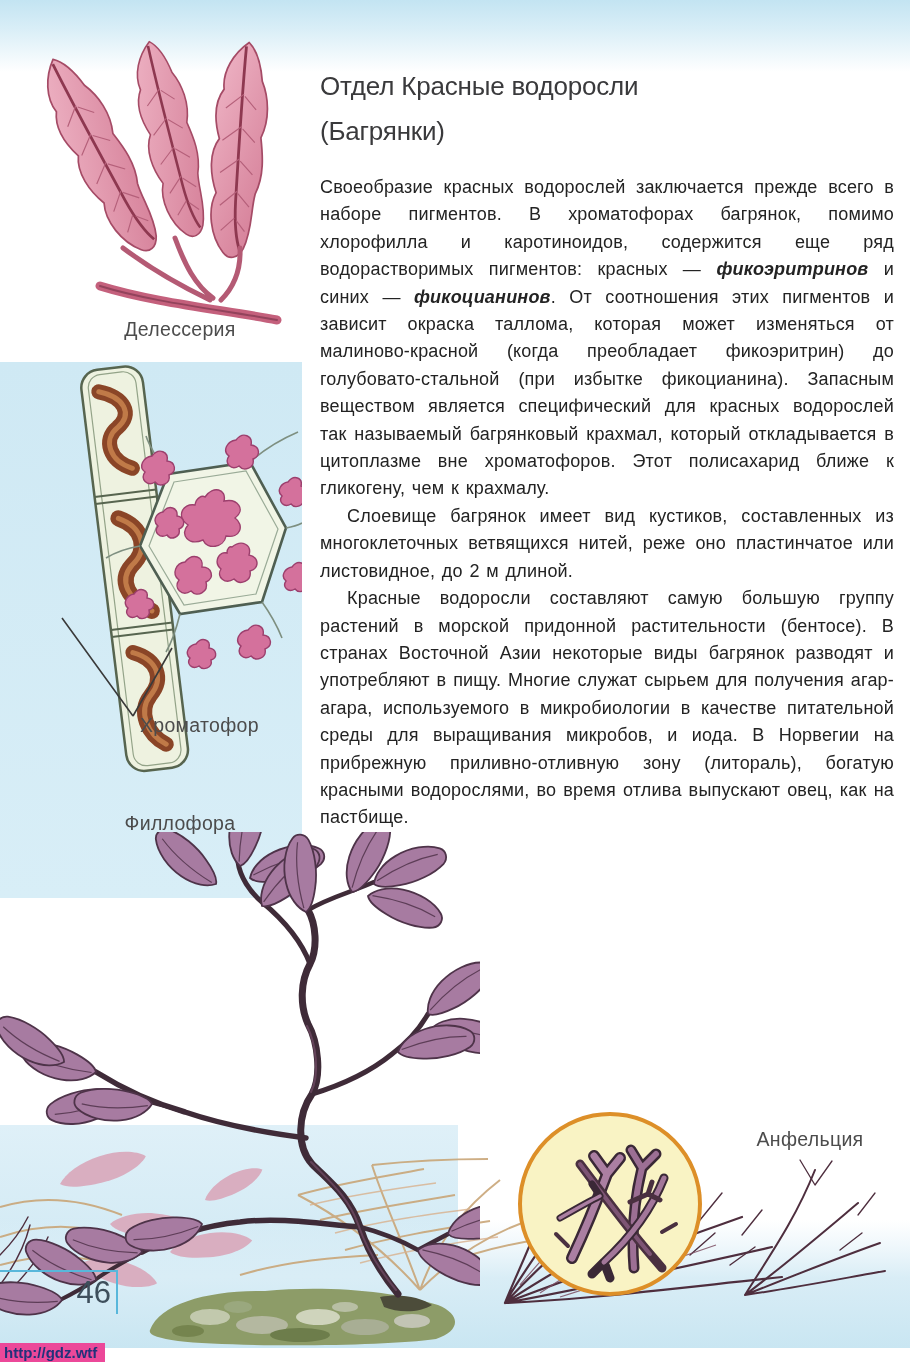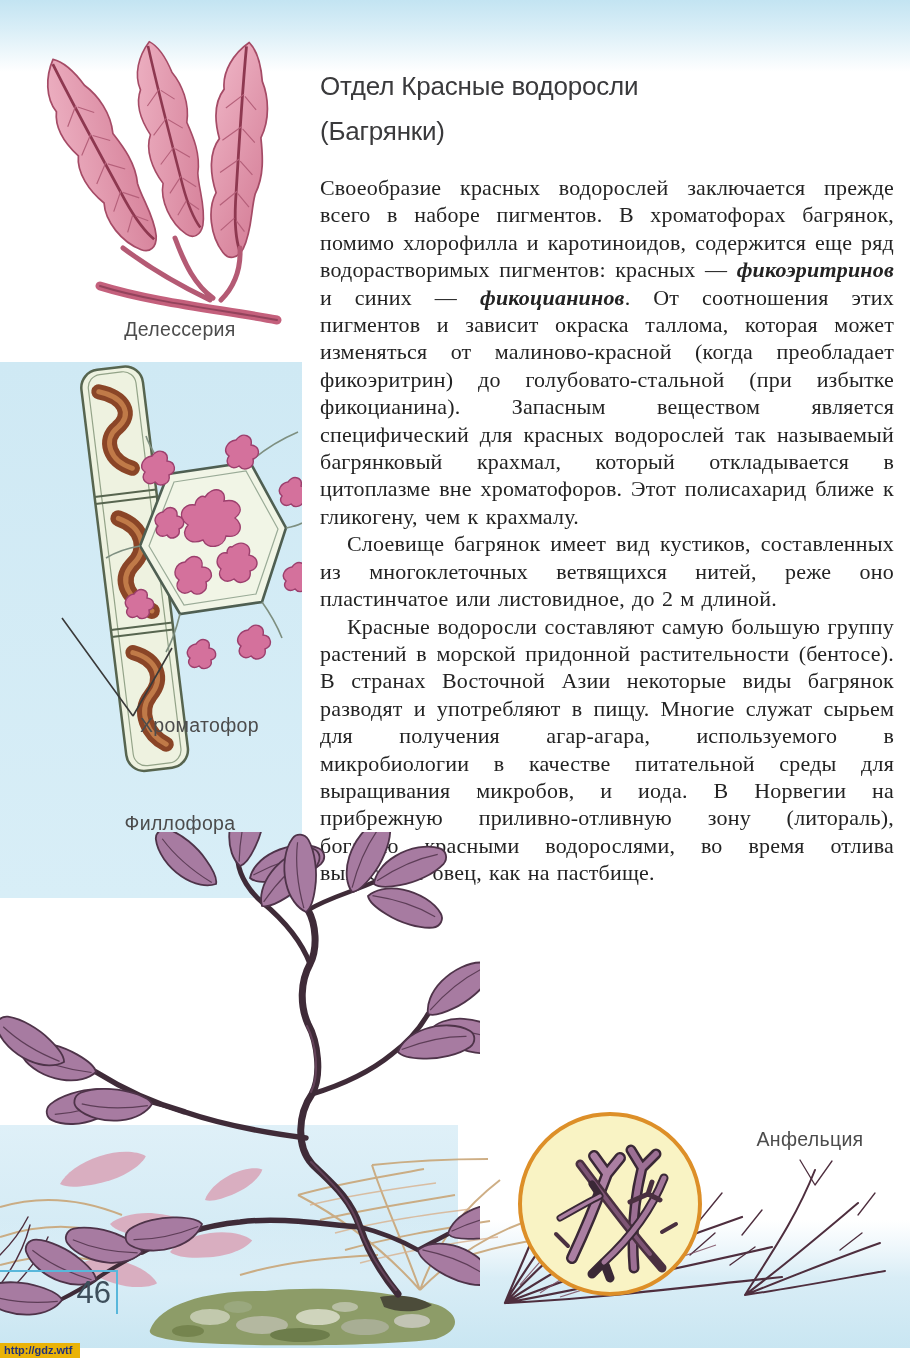"Своеобразие красных водорослей" .body-text p { font-family: Liberation Serif, serif -> Liberation Sans, sans-serif; font-size: 22px -> 18px }
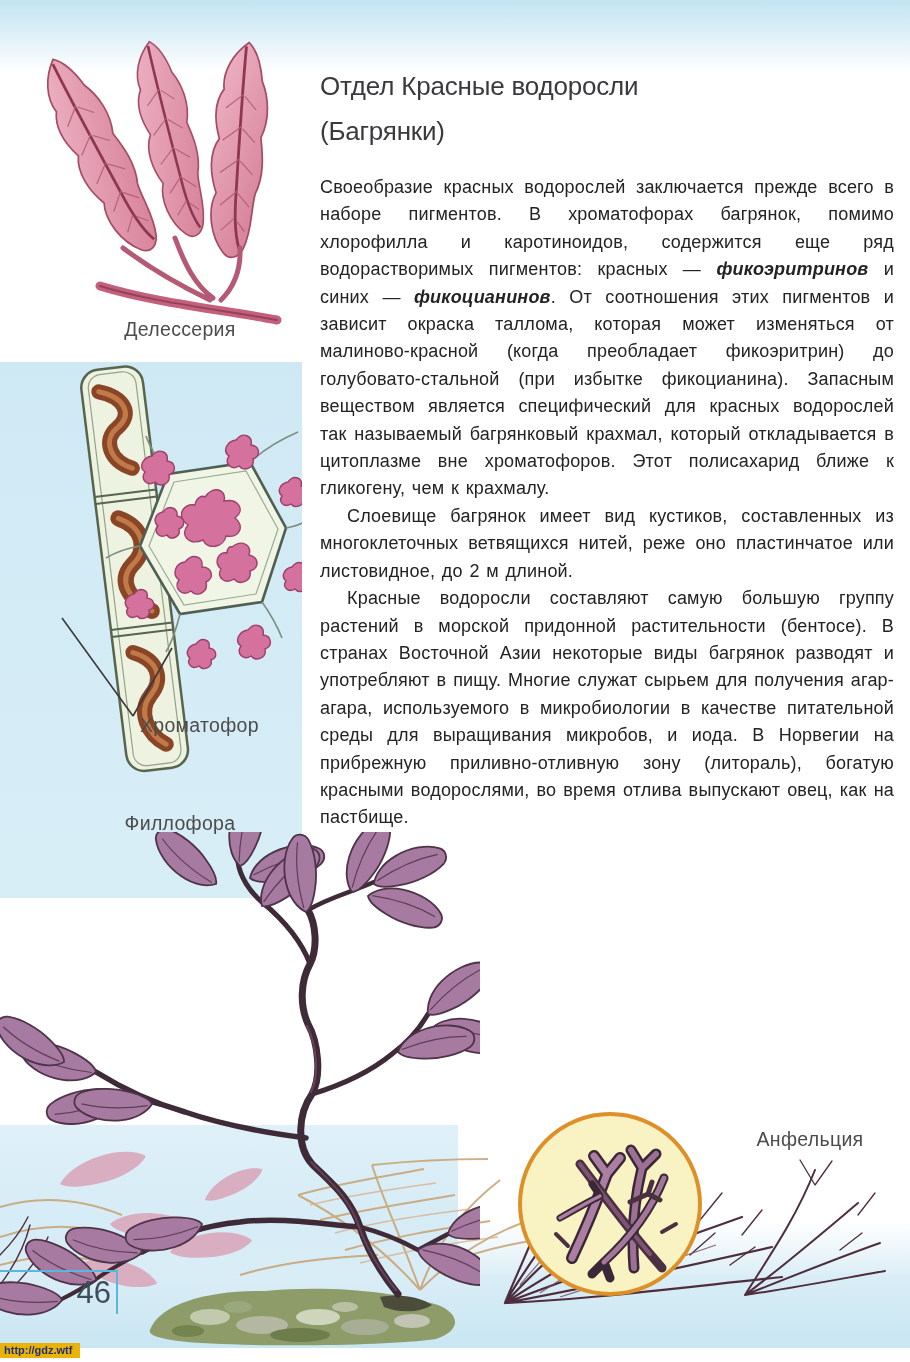"http://gdz.wtf" .watermark { background: #eab308 -> #ec4899; font-size: 11px -> 15px }
